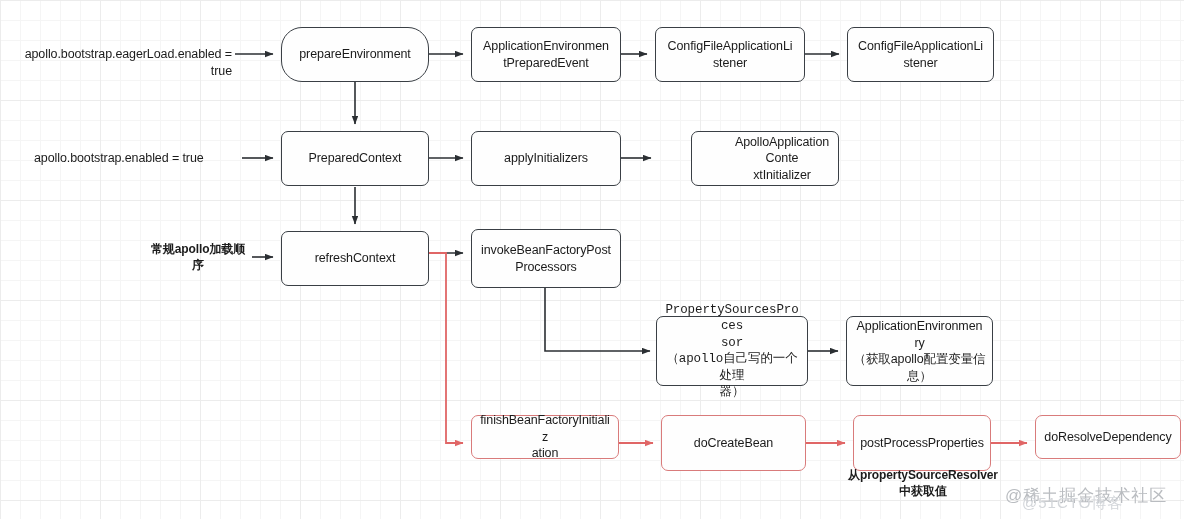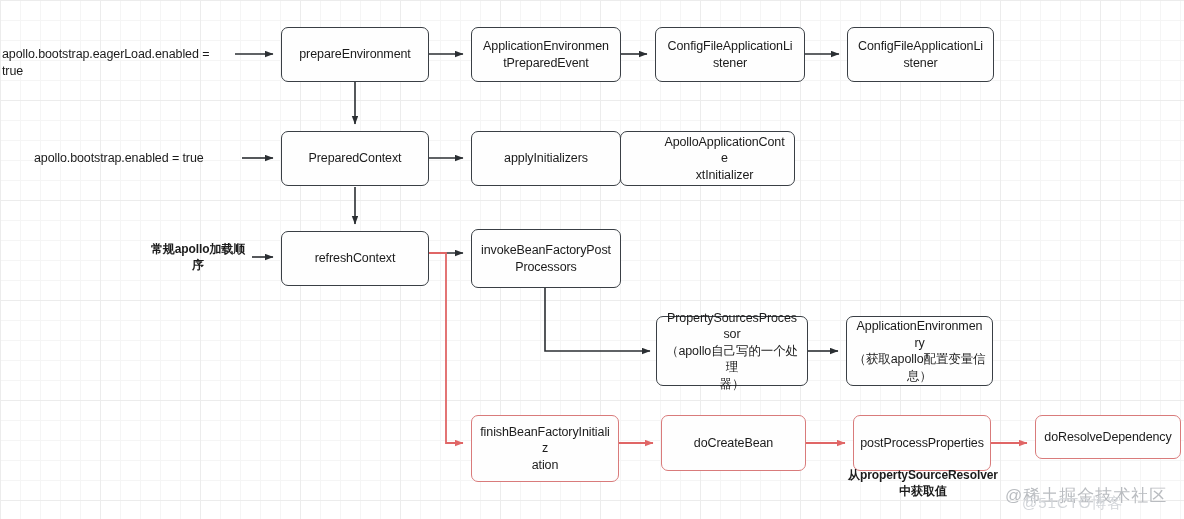"apollo.bootstrap.eagerLoad.enabled =" div.freetext { text-align: left -> right }
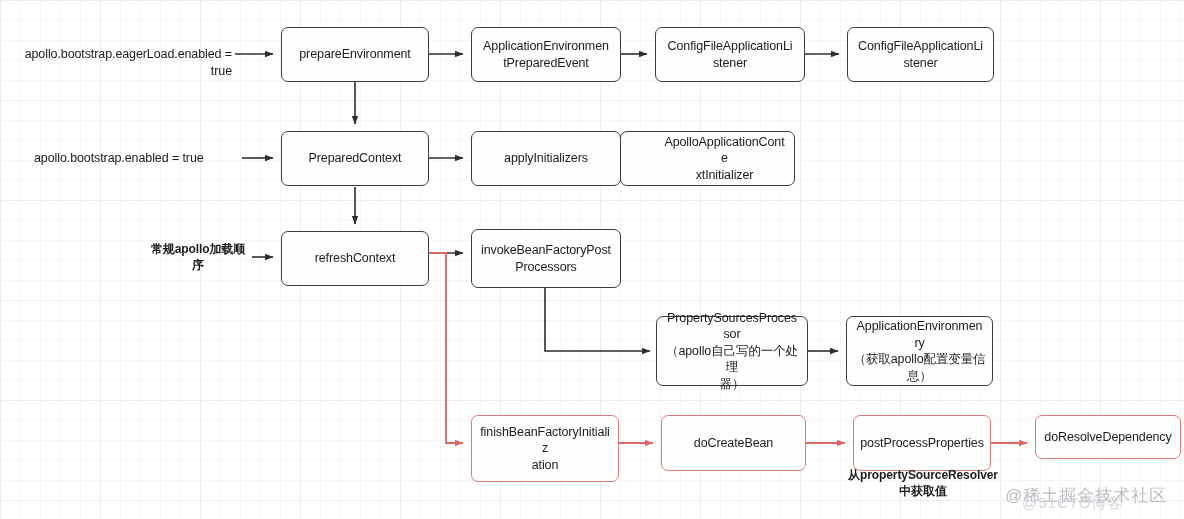"prepareEnvironment" div.node { border-radius: none -> 21px }
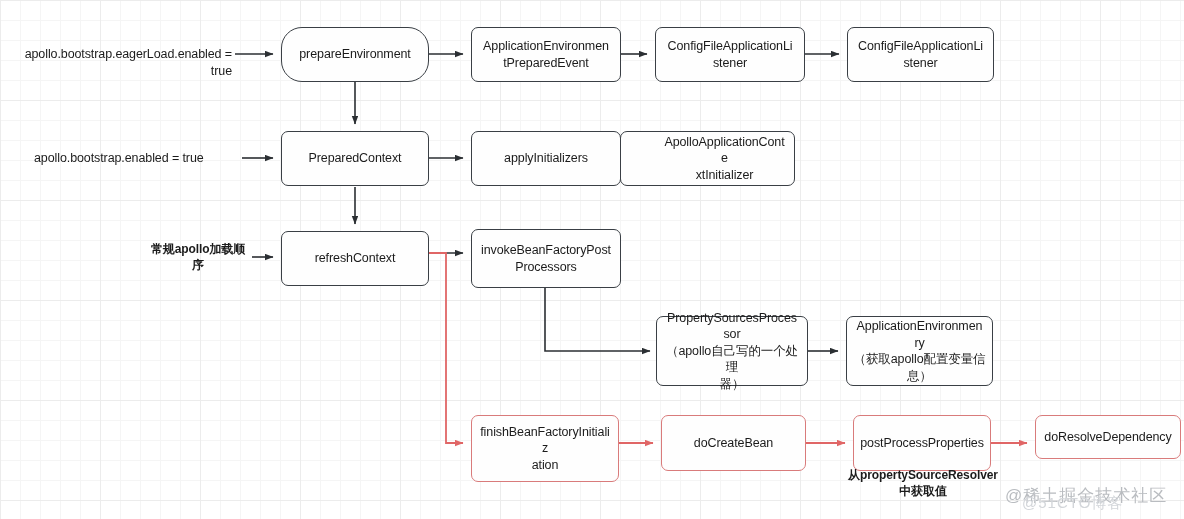"ApolloApplicationConte" div.node { left: 620px -> 691px; width: 175px -> 148px }
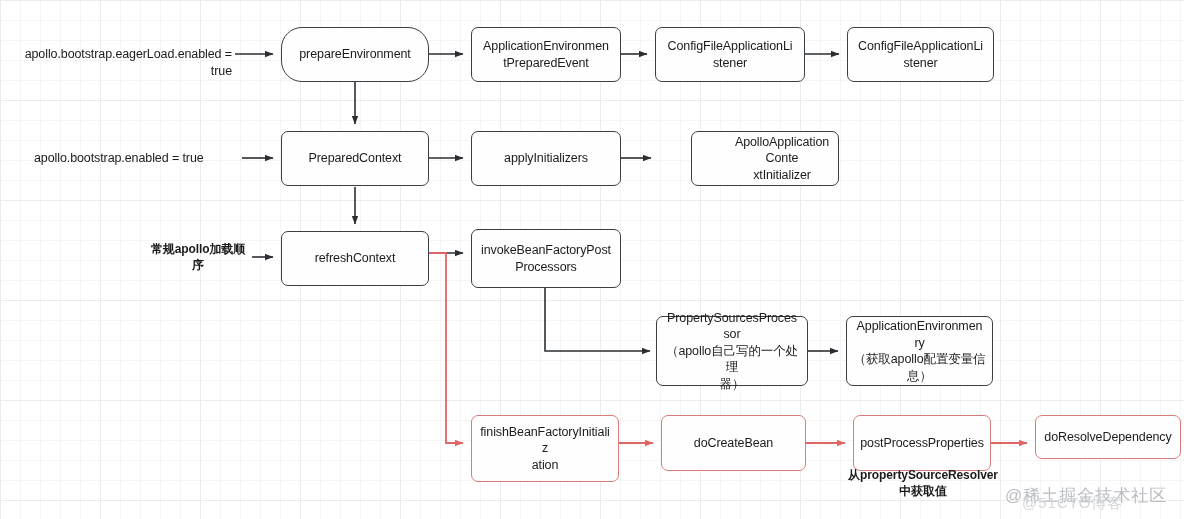"PropertySourcesProces" div.node { font-family: none -> Liberation Mono, monospace }
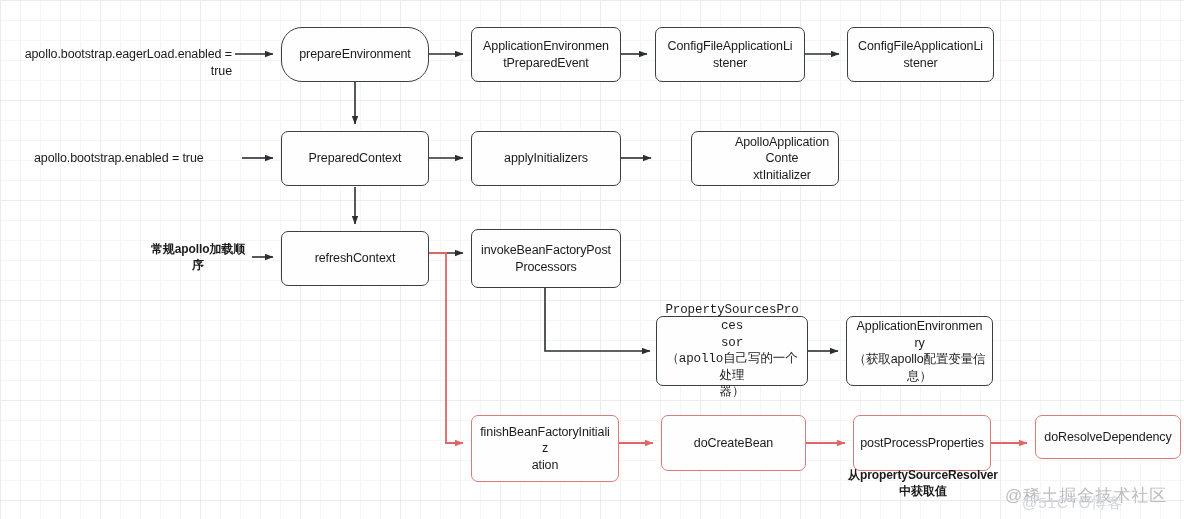"finishBeanFactoryInitializ" div.node { height: 67px -> 44px }
